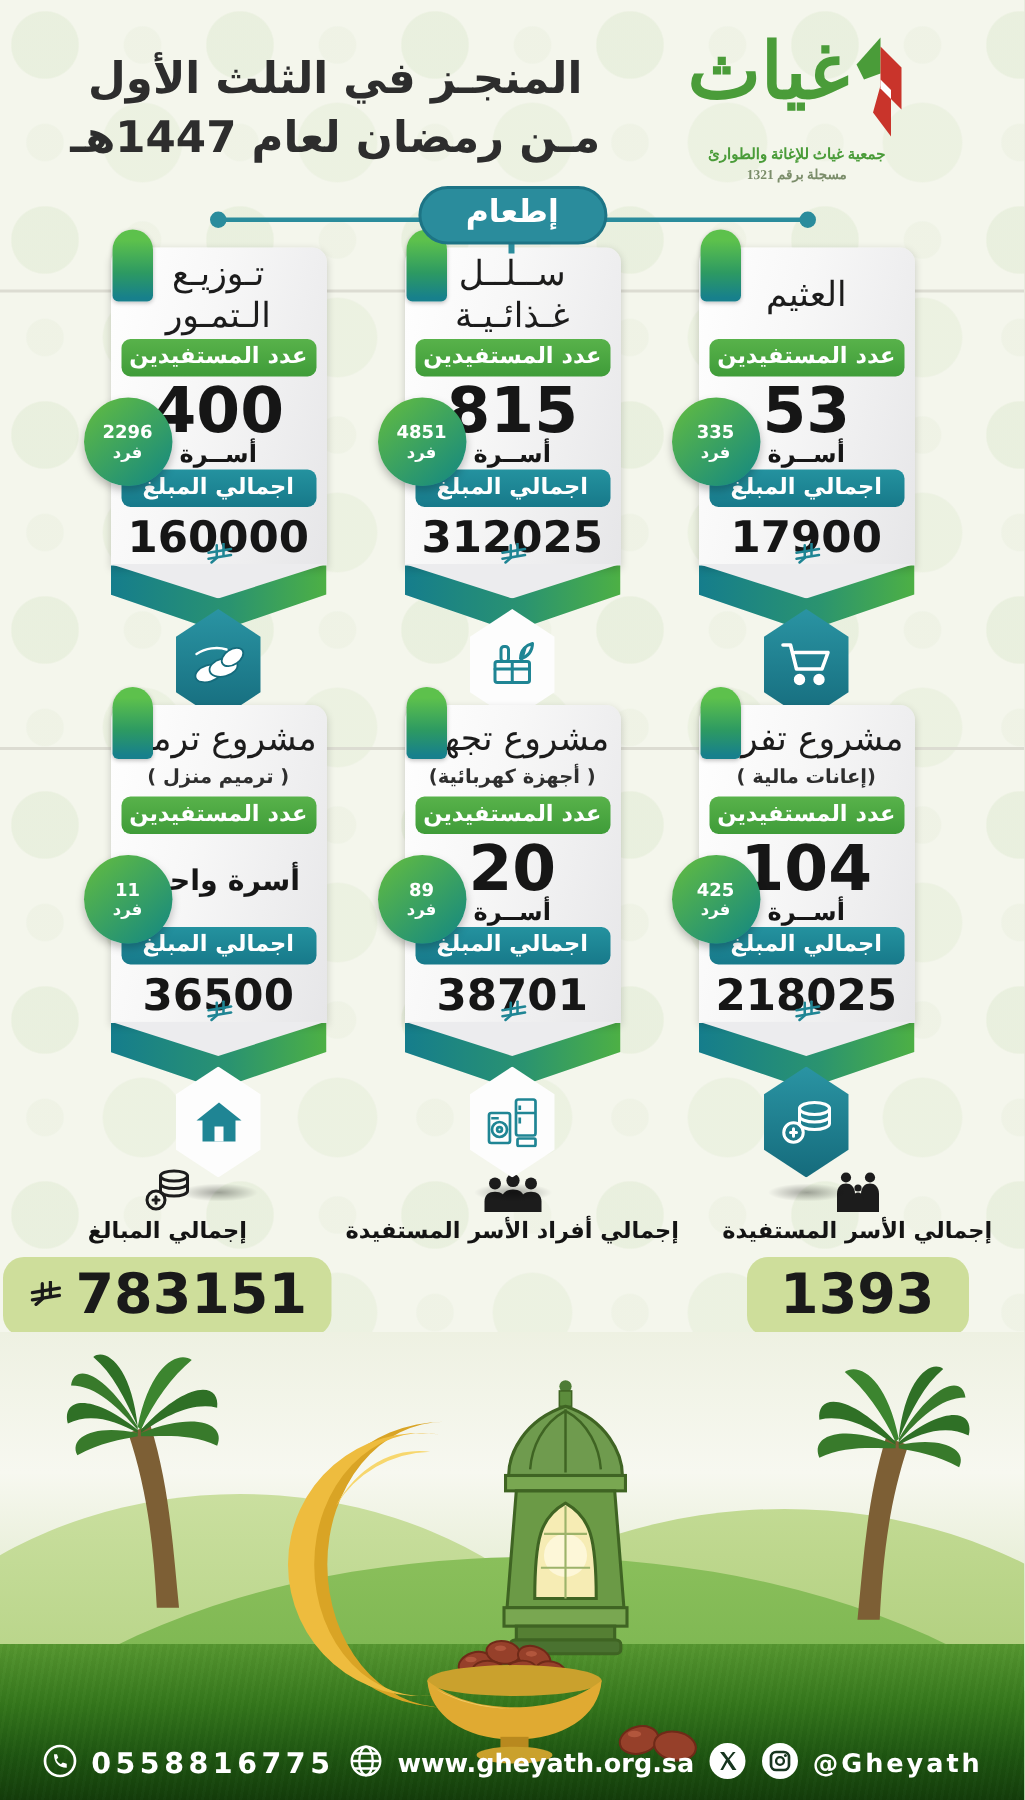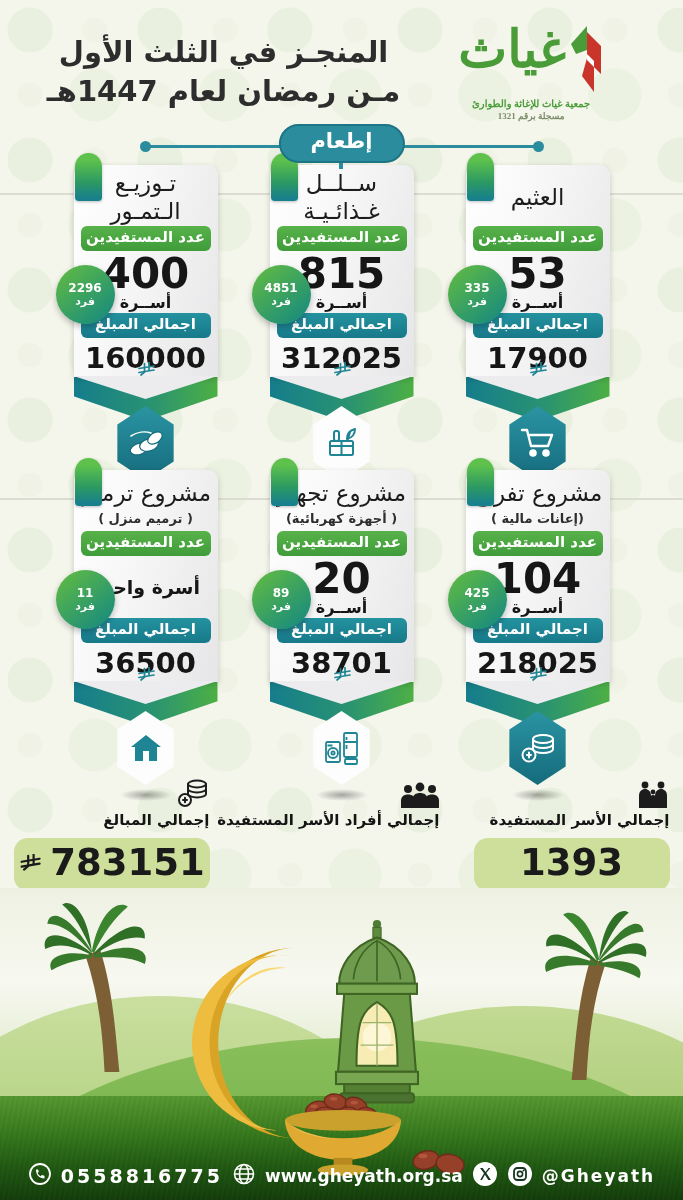"إجمالي المبالغ" .total-col { align-items: none -> center }
